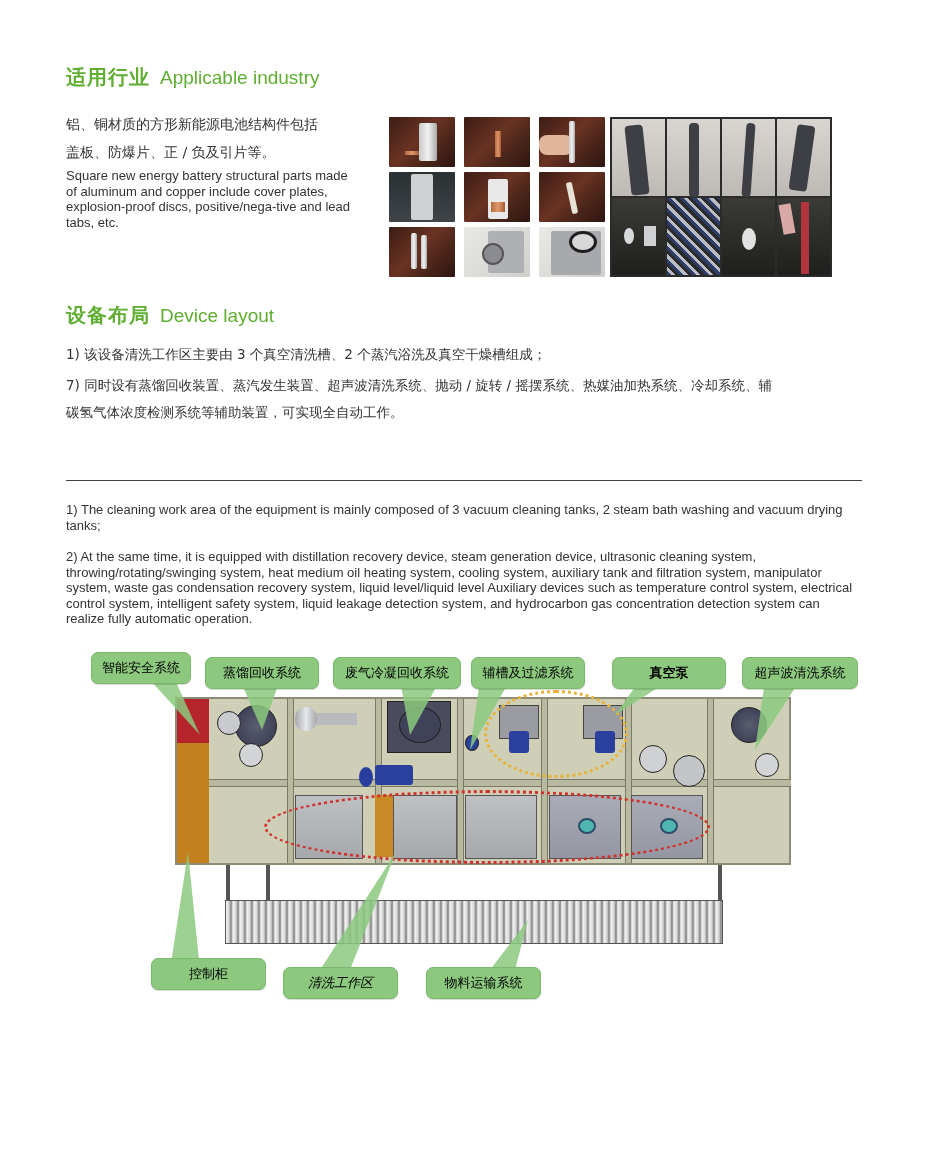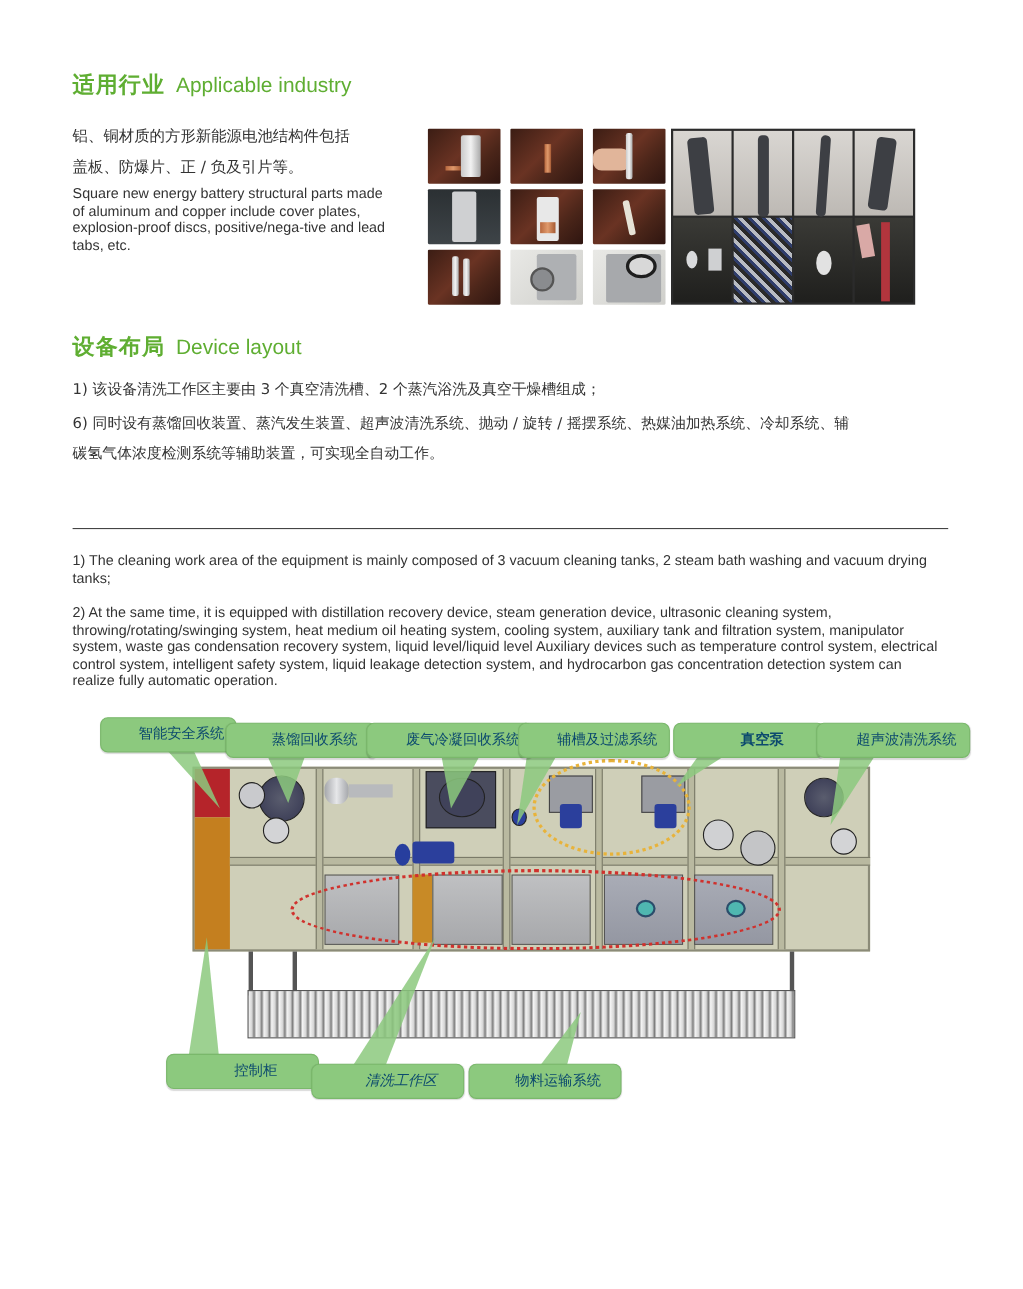"6) 同时设有蒸馏回收装置、蒸汽发生装置、超声波清洗系统、抛动 / 旋转 /" div { text: 6 -> 7 }
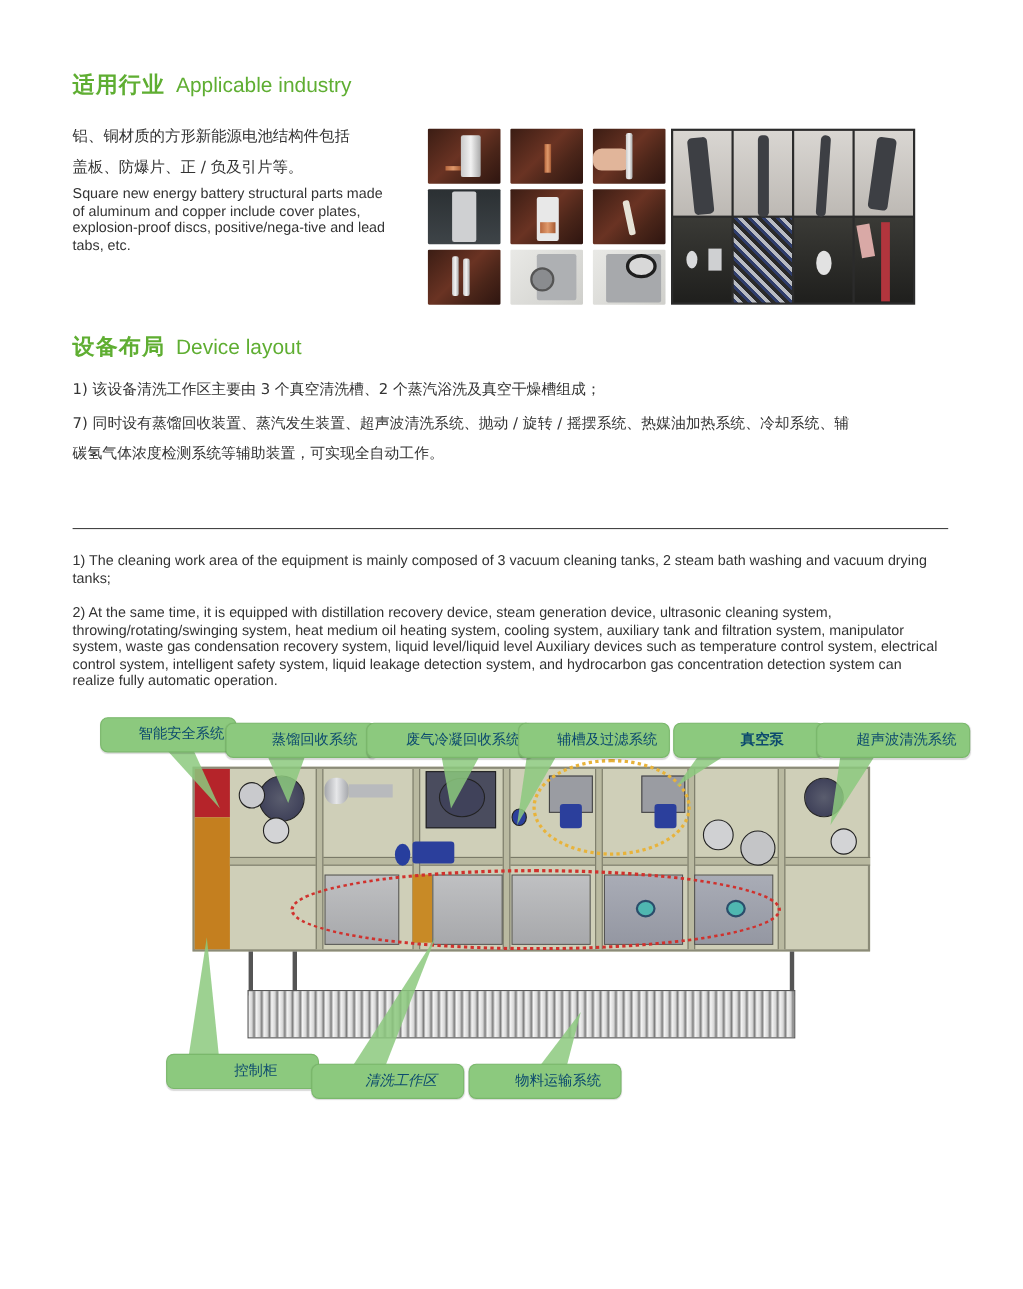"智能安全系统" .callout { color: #0c4a6e -> #000000; padding-left: 24px -> none }
